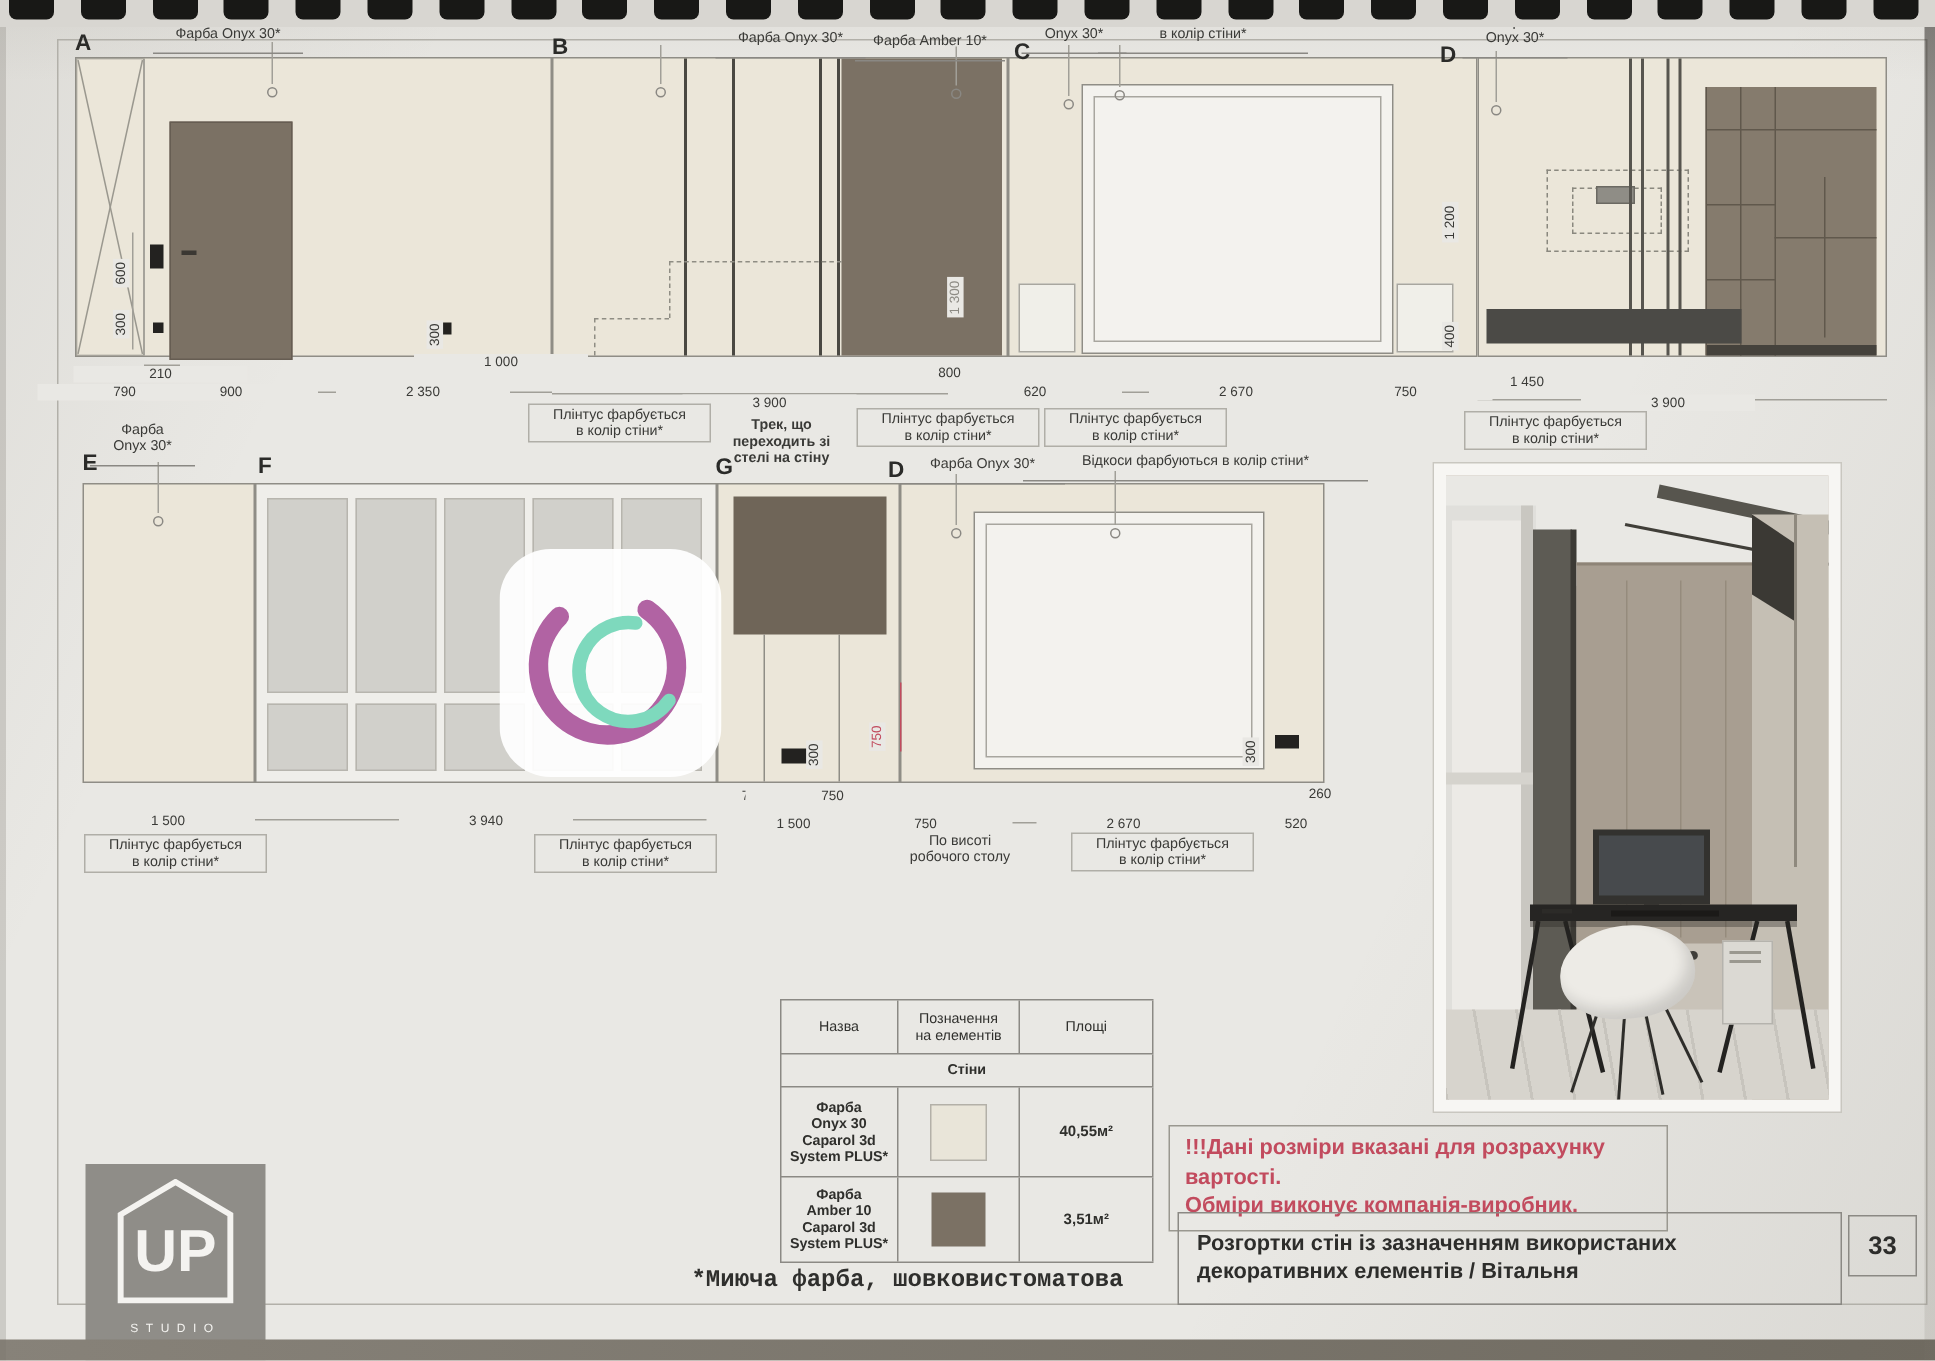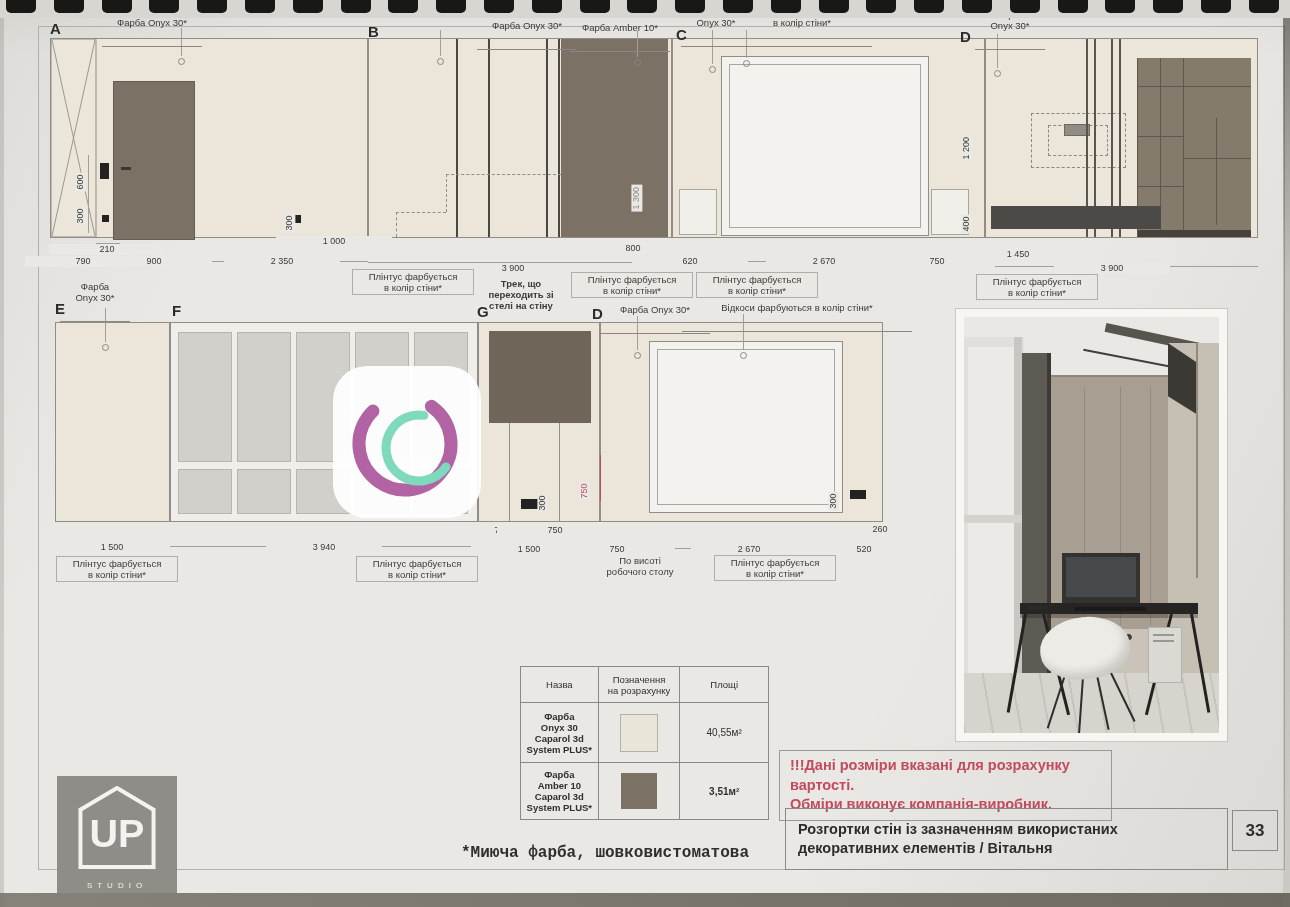"Фарба Onyx 30*" .ann.u { padding-bottom: 18px -> 7px }
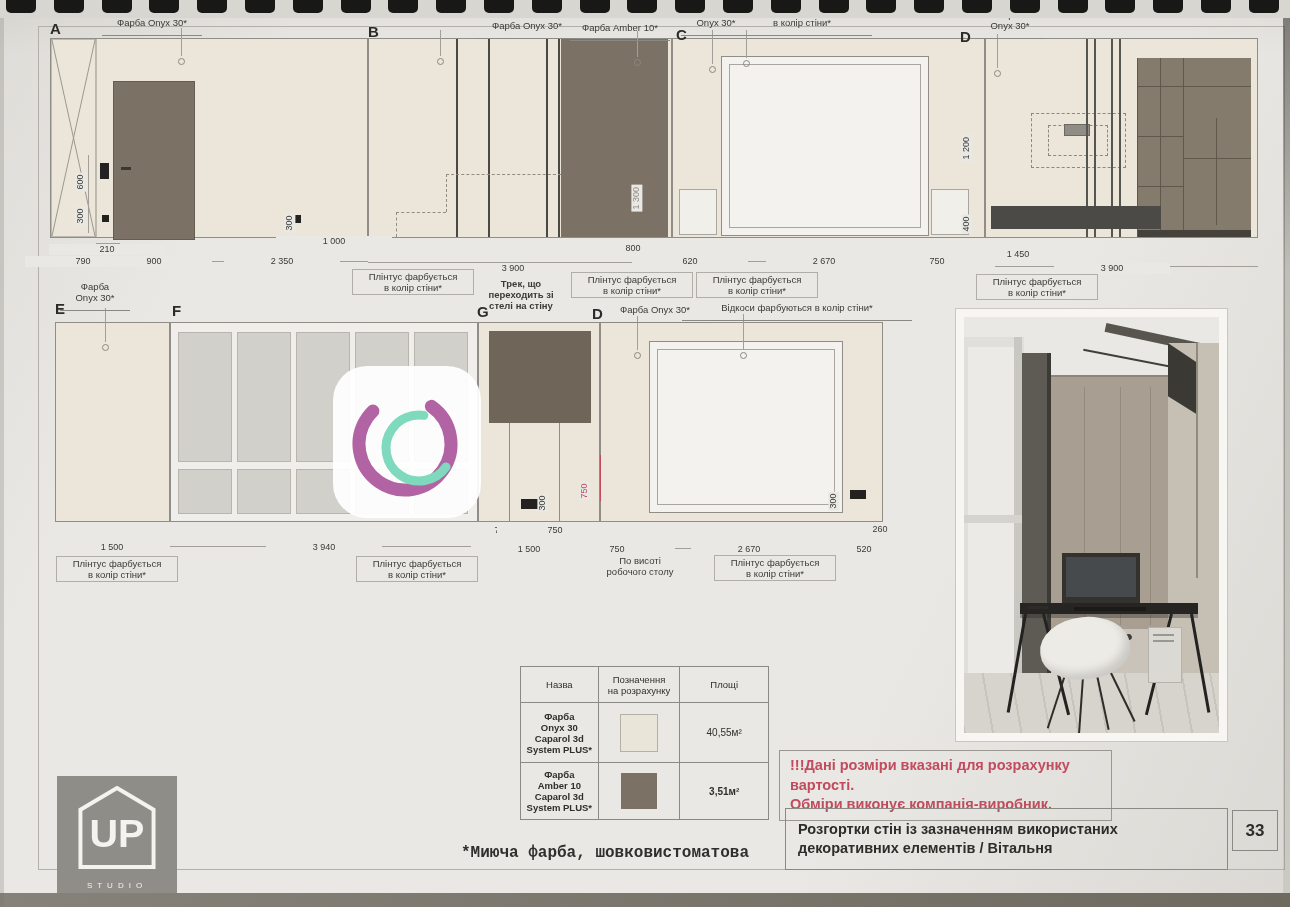"Позначення" div.tcell { text: розрахунку -> елементів }
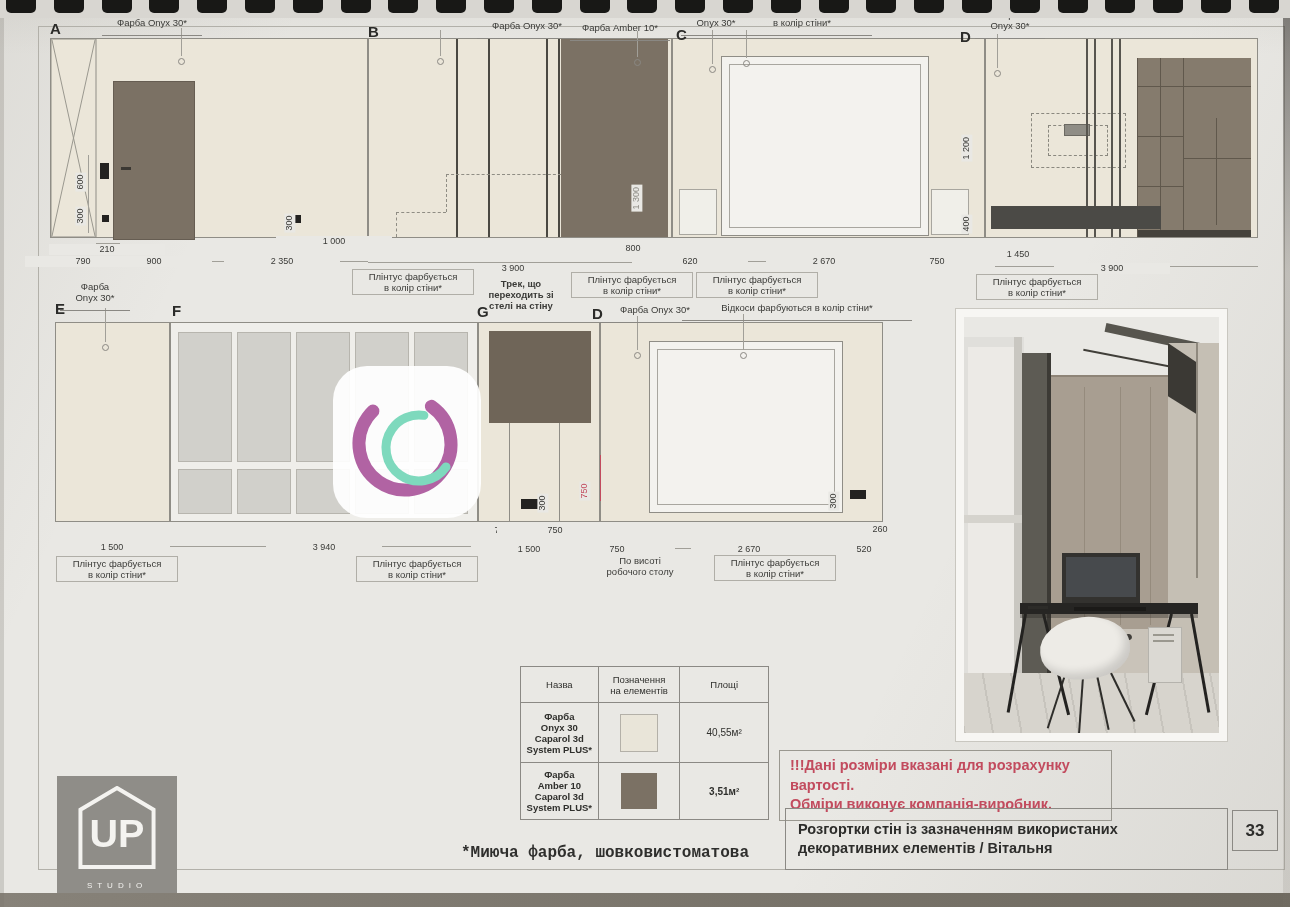"Стіни" div.trow { html: none -> <div> <div>Стіни</div> </div> }
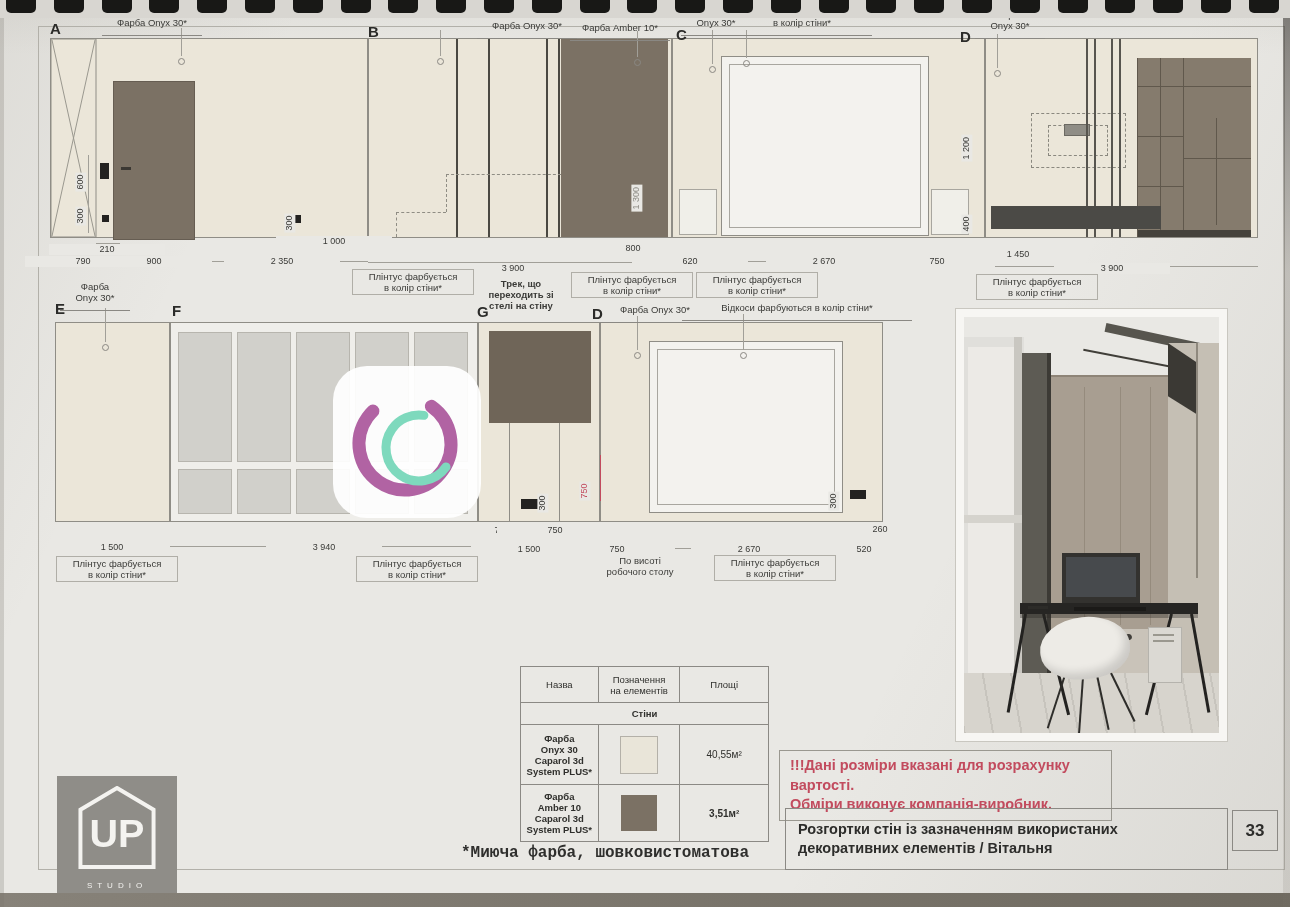"40,55м²" div.tcell { font-weight: normal -> bold }
